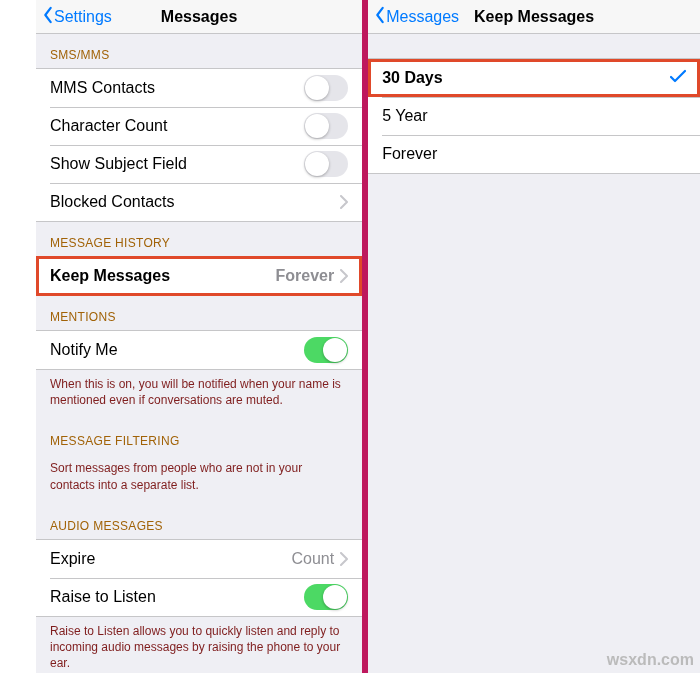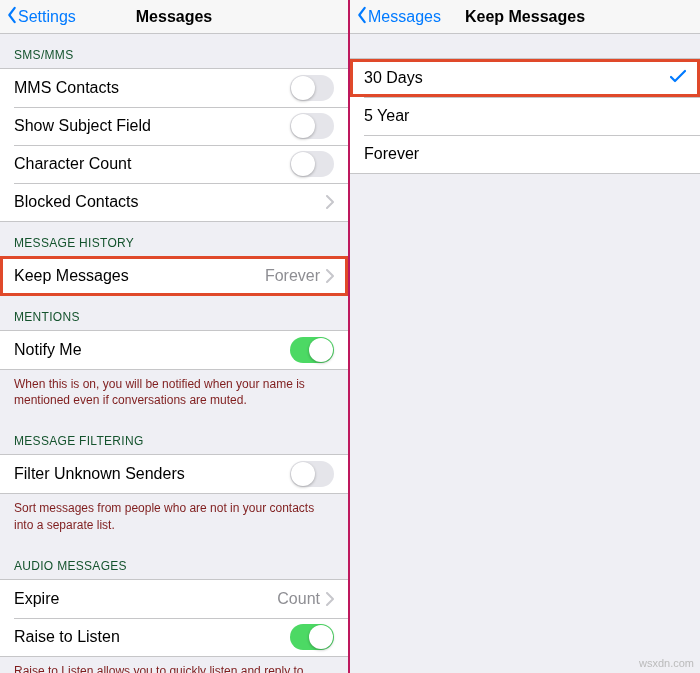"Settings" .pane-left { border-right: 2px solid #be185d -> 6px solid #be185d; margin-left: none -> 36px }
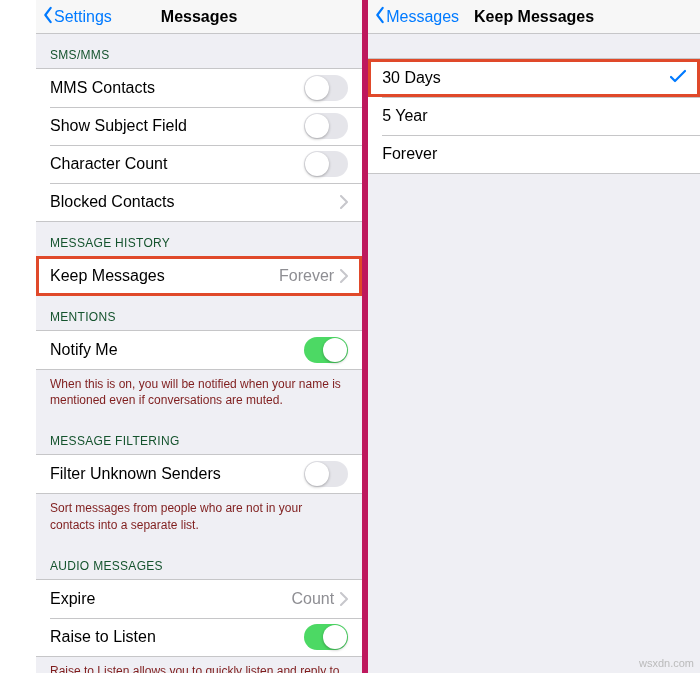"SMS/MMS" .section-header { color: #14532d -> #a16207 }
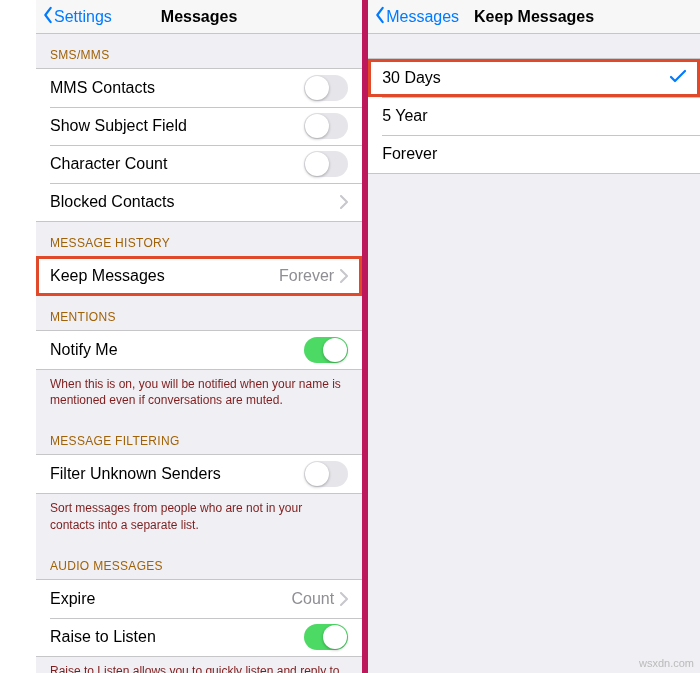"30 Days" .highlight { font-weight: none -> bold }
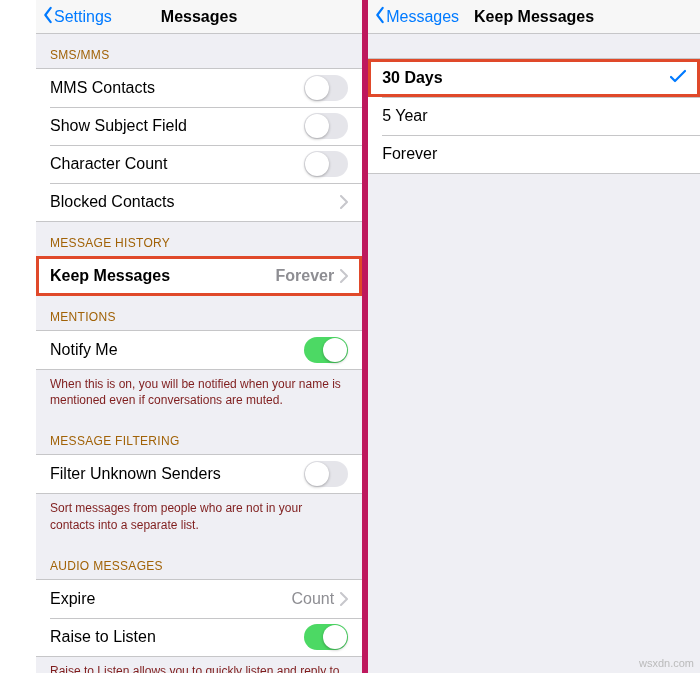"Show Subject Field" div.row { order: before "Character Count" -> after "Character Count" }
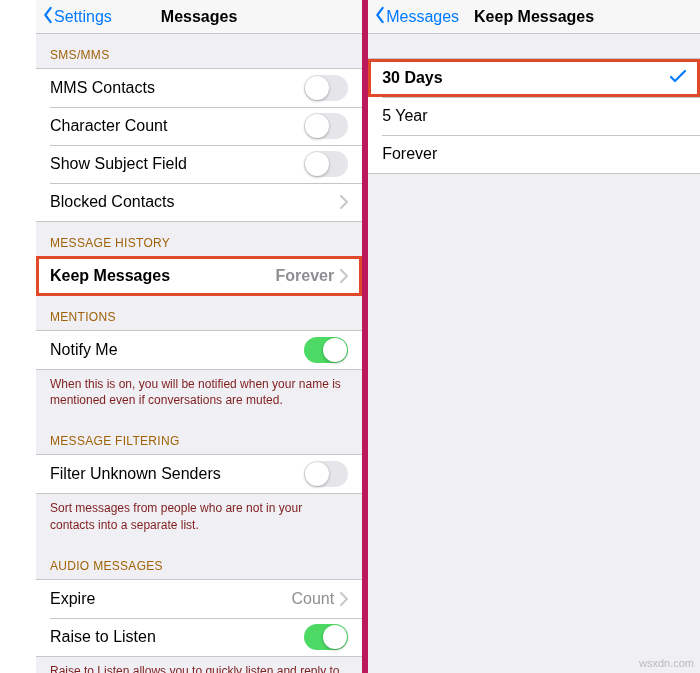"Filter Unknown Senders" div.group { html: <div> <div> <span>Filter Unknown Senders</span> <span> <span></span> </span> </div> </div> -> none }
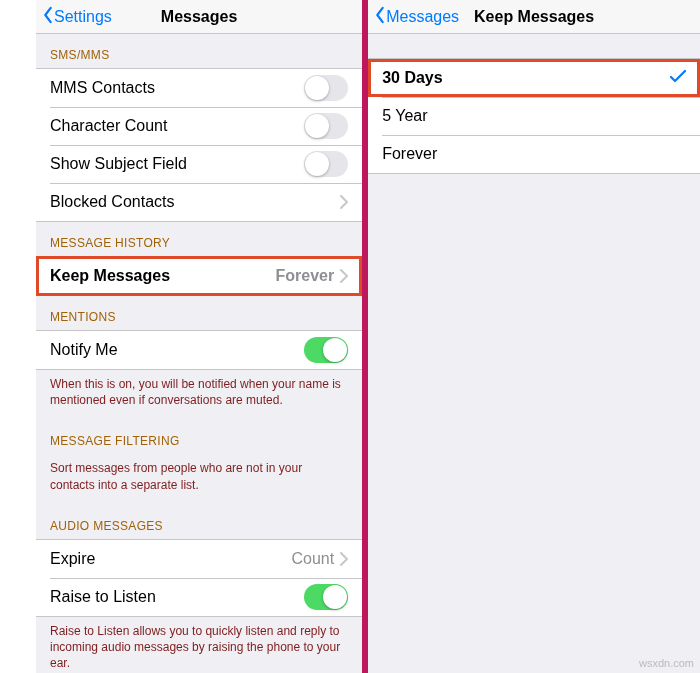"wsxdn.com" .watermark { font-size: 11px -> 16px; font-weight: none -> bold }
